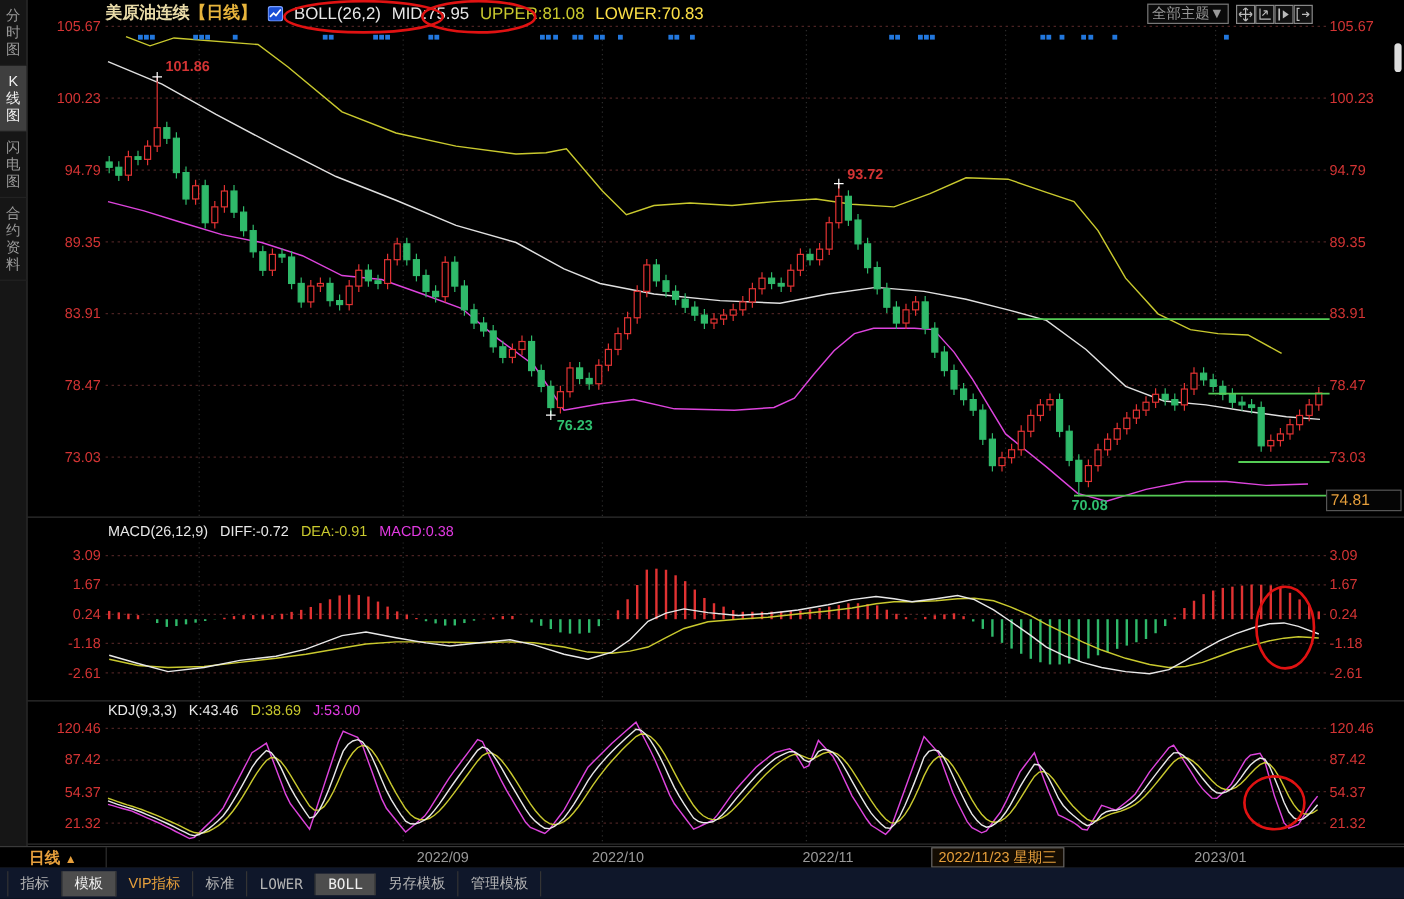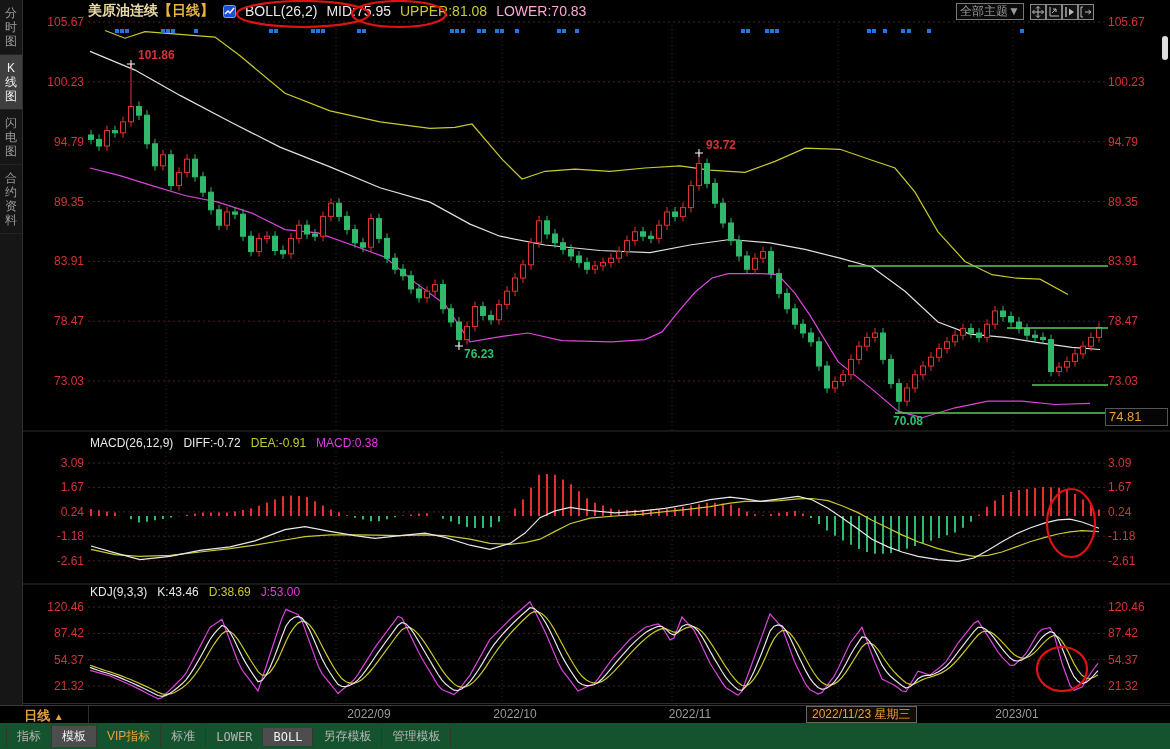"LOWER:70.83" .t-lower { color: #f9a8d4 -> #fde047 }
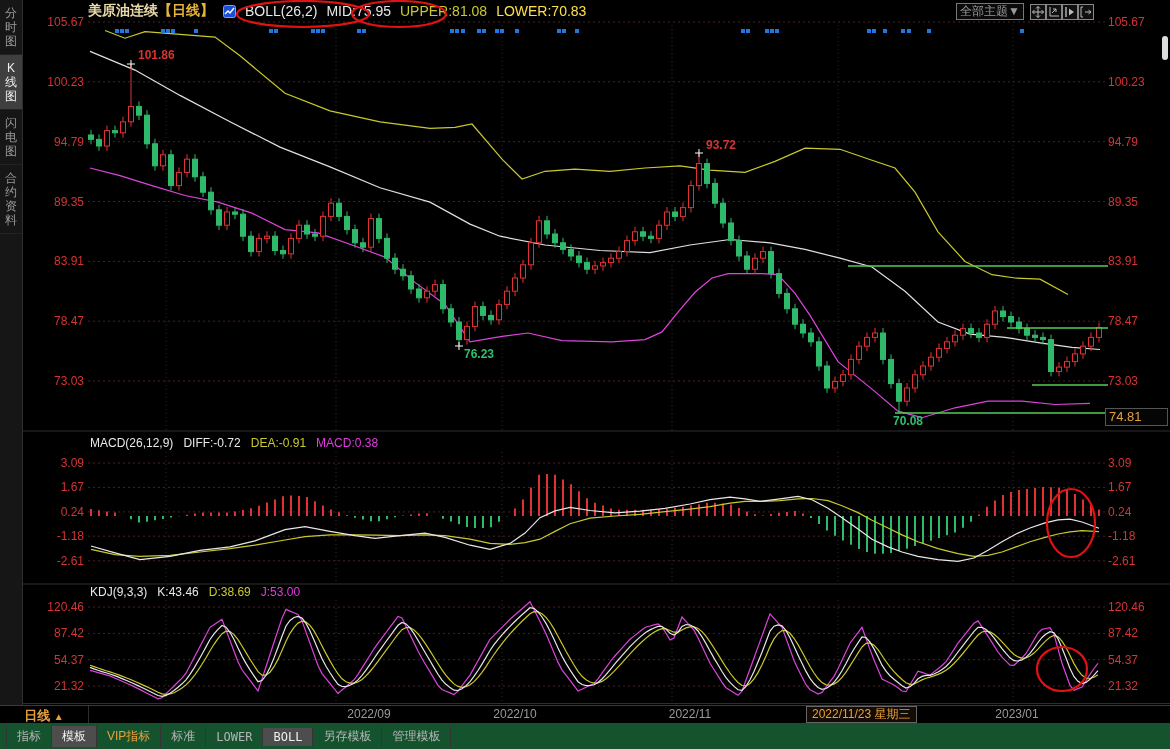"2022/11/23 星期三" div { left: 806px -> 776px }
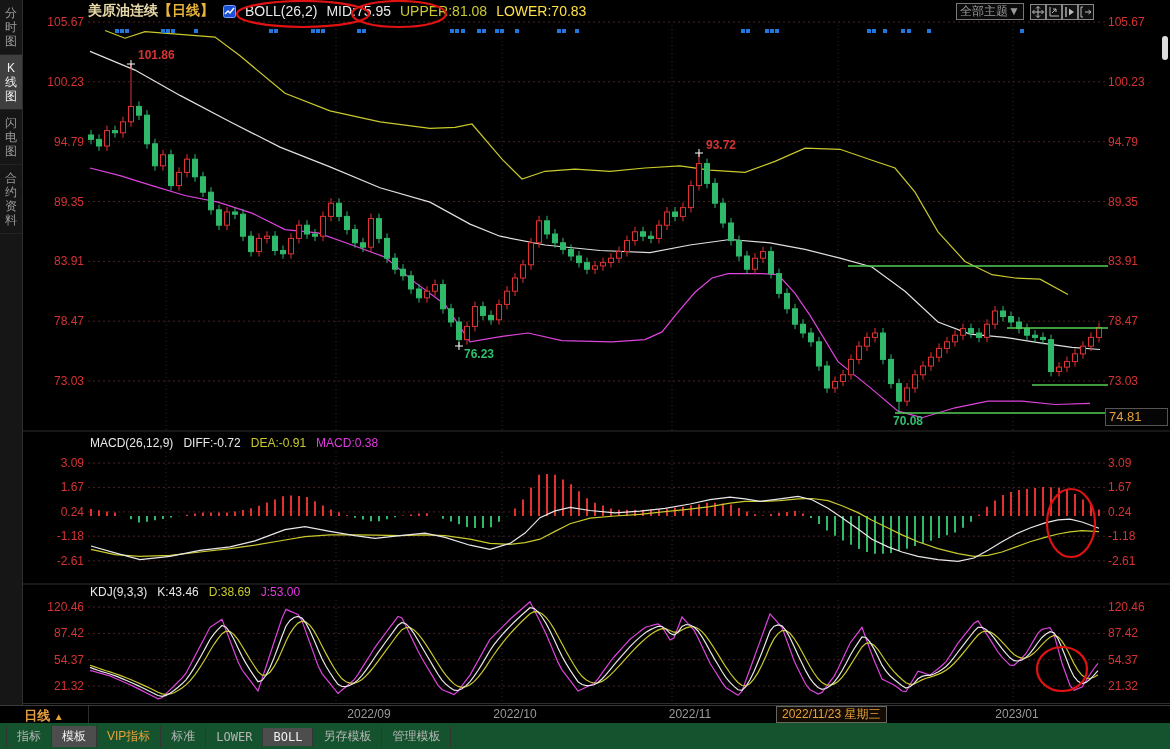"指标" #tabbar { background: #14532d -> #0f172a }
